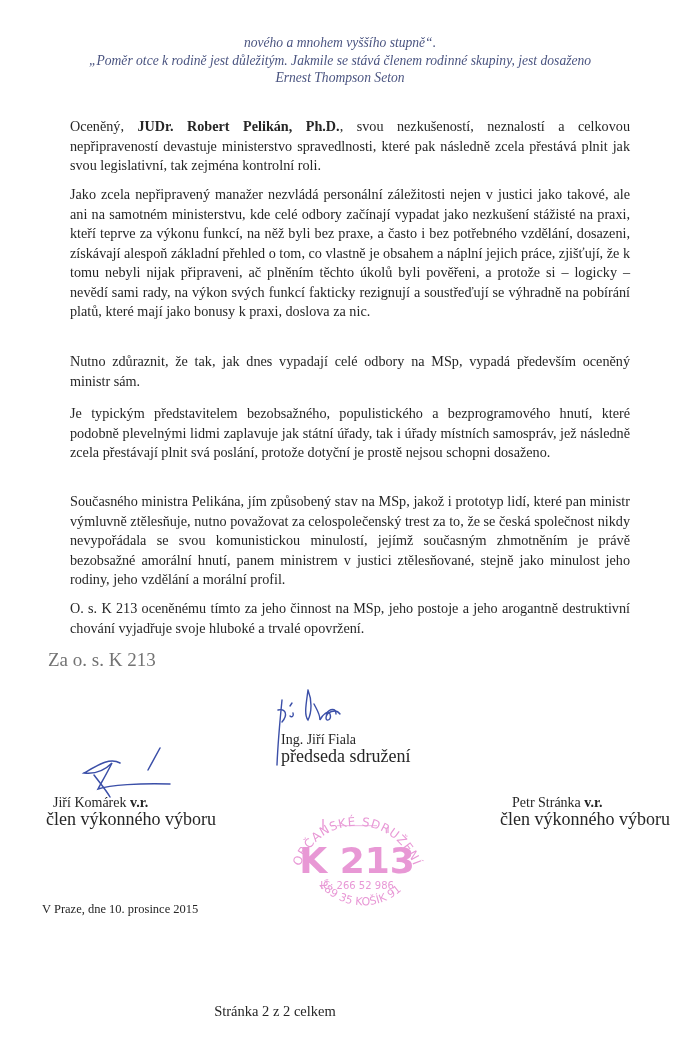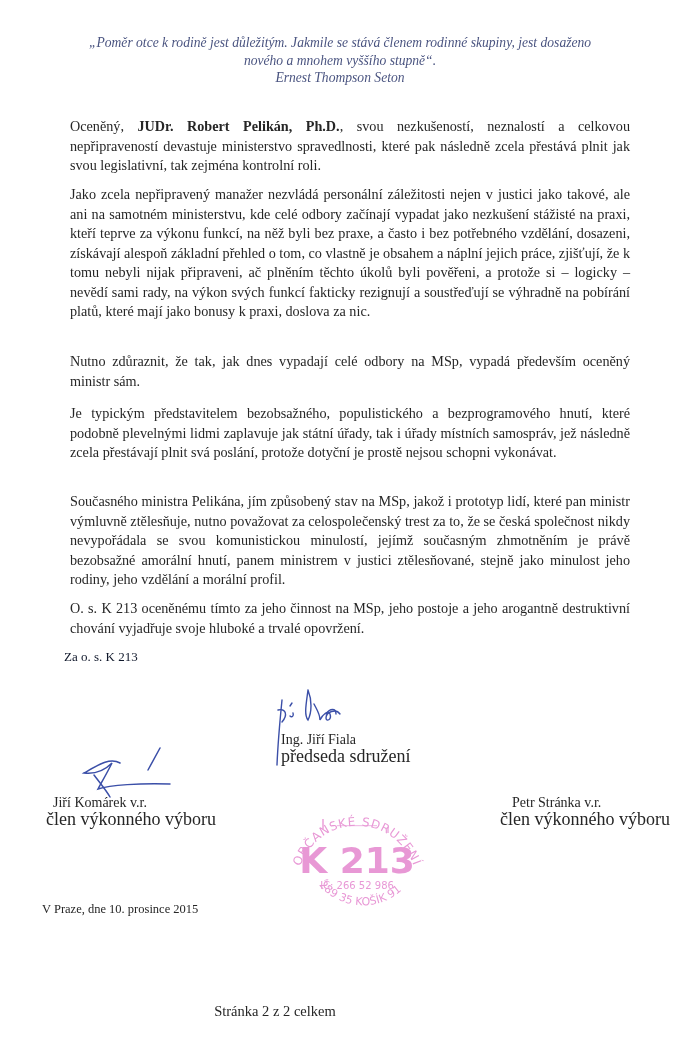"„Poměr otce k rodině jest" div { order: before "nového a mnohem vyššího stupně“." -> after "nového a mnohem vyššího stupně“." }
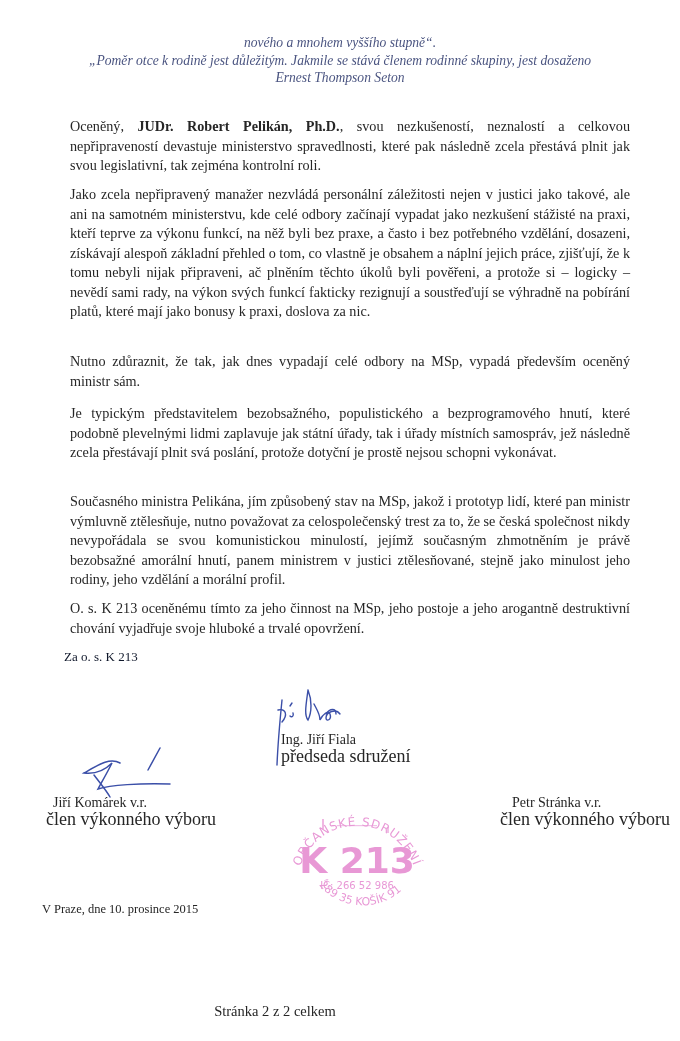"Je typickým představitelem bezobsažného," p { text: vykonávat -> dosaženo }
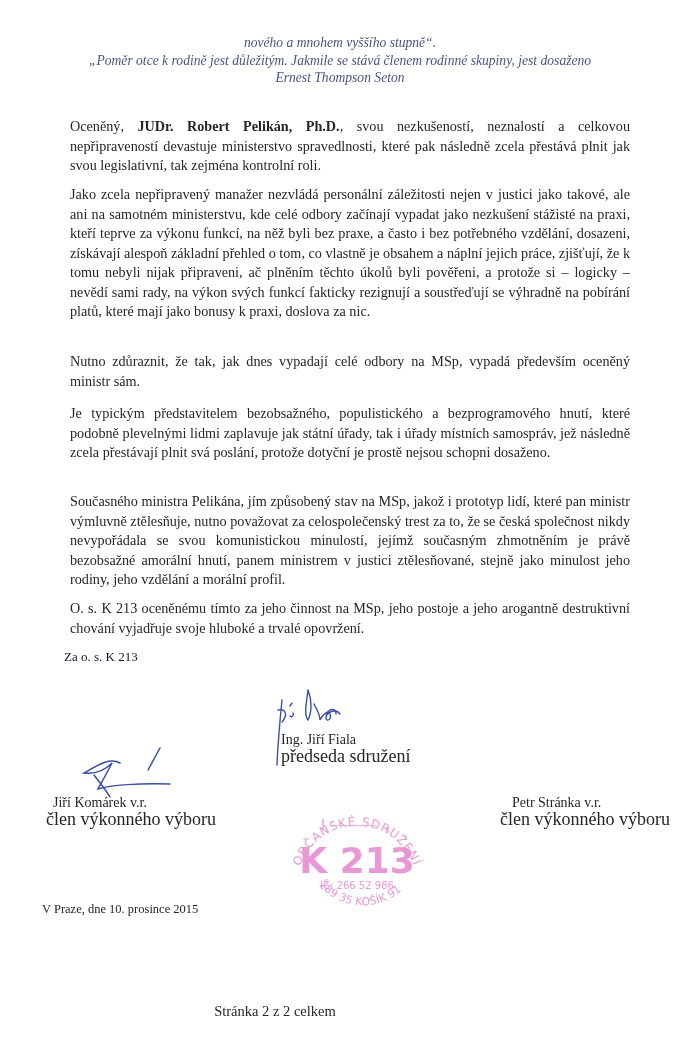"Za o. s. K 213" #sign-org { color: #0f172a -> #737373; font-size: 13px -> 19px; left: 64px -> 48px }
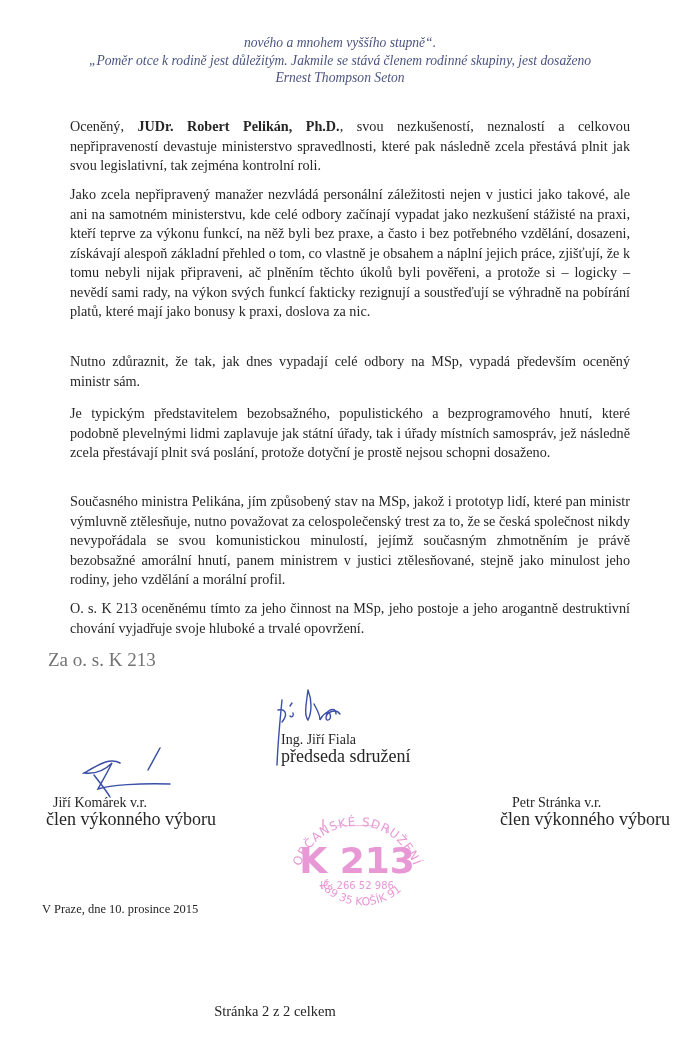"v.r." .sig .vr { font-weight: normal -> bold }
